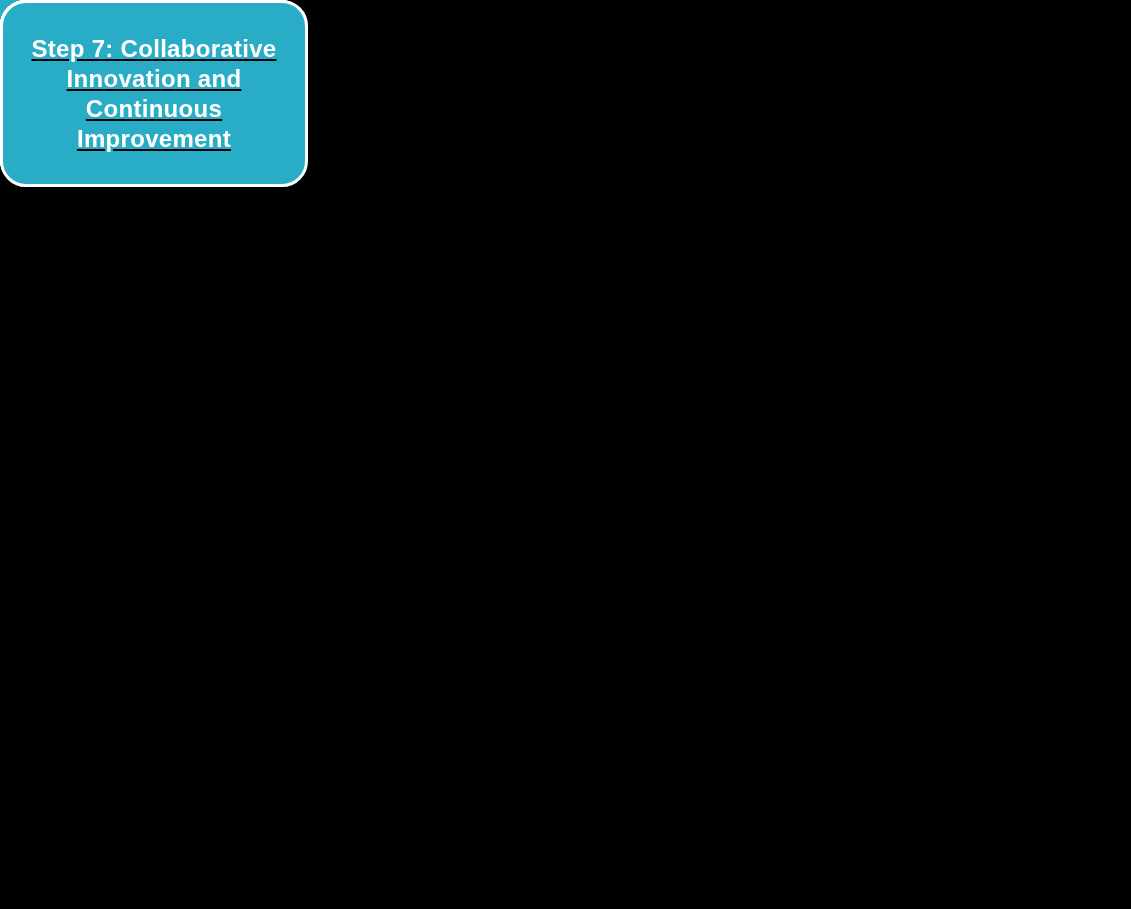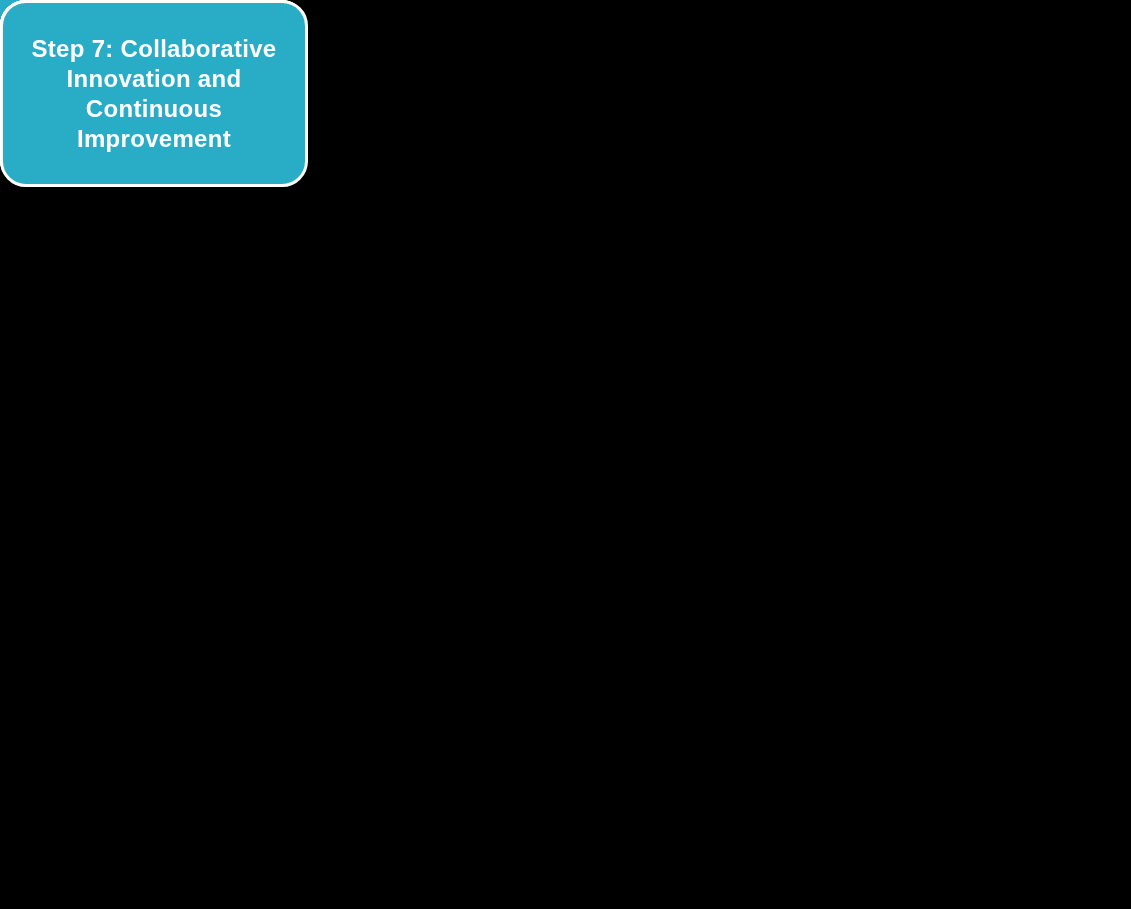"Step 7: Collaborative" #step-7 { text-decoration: none -> underline }
